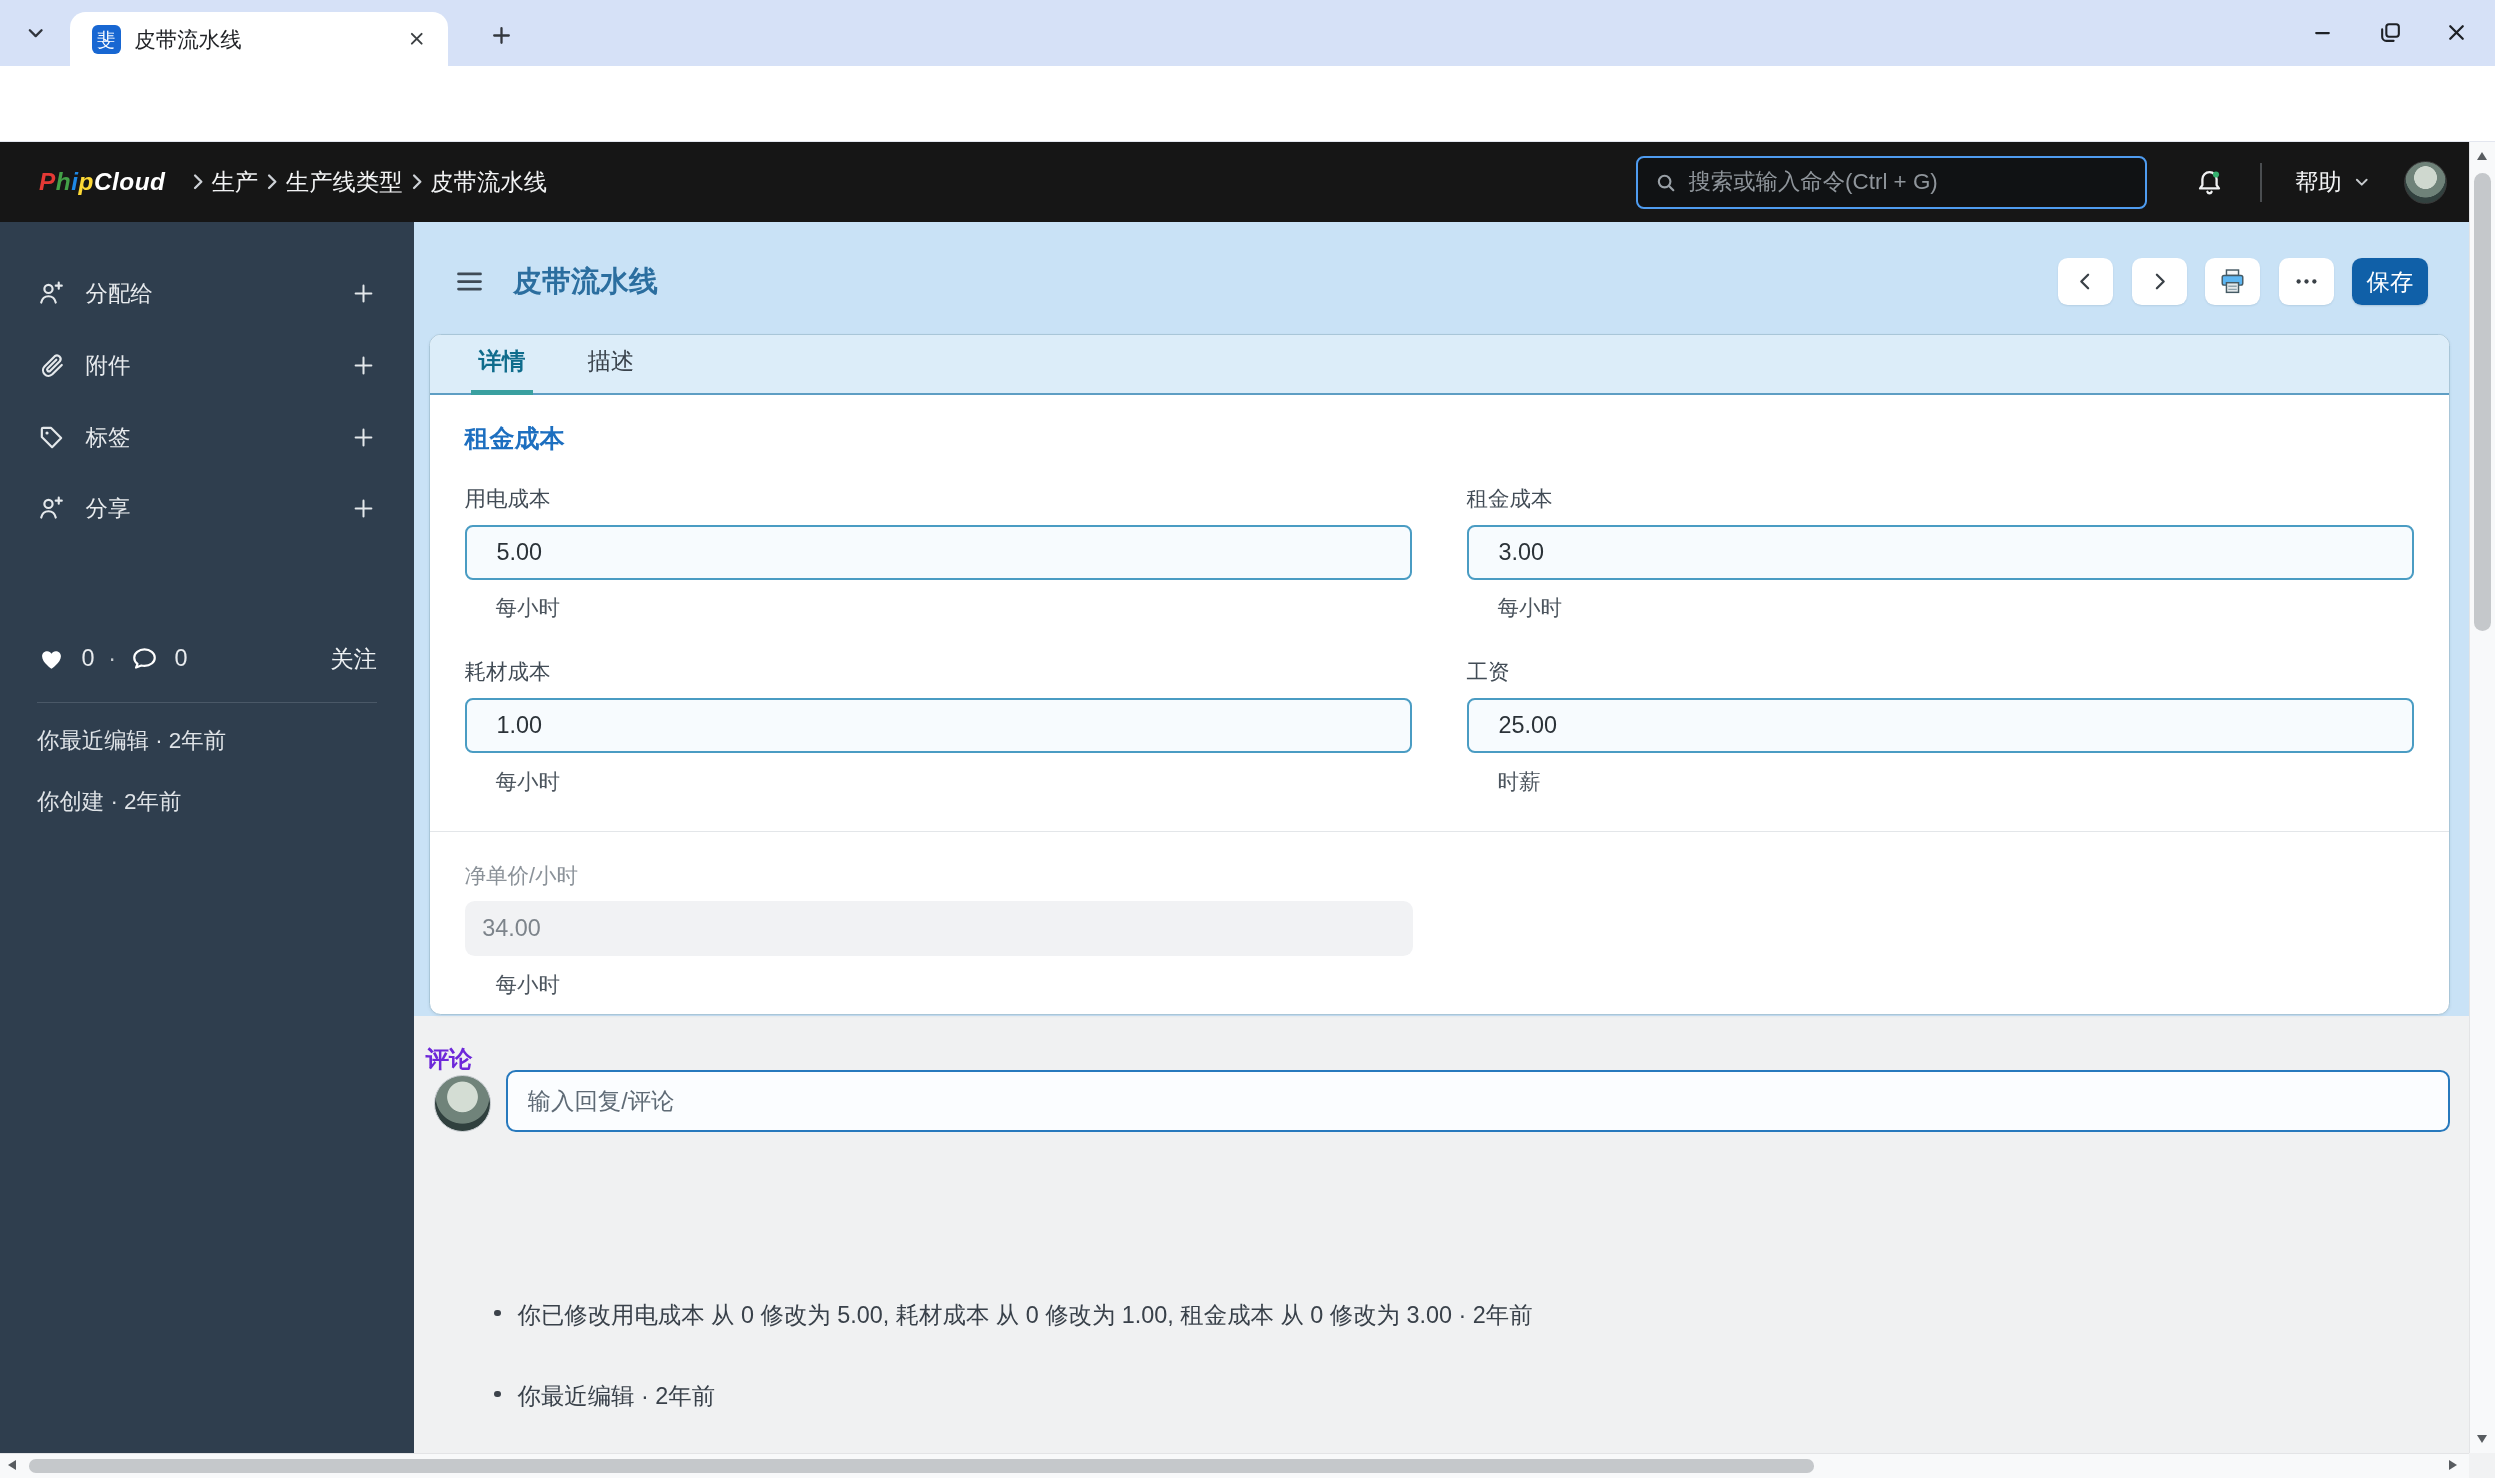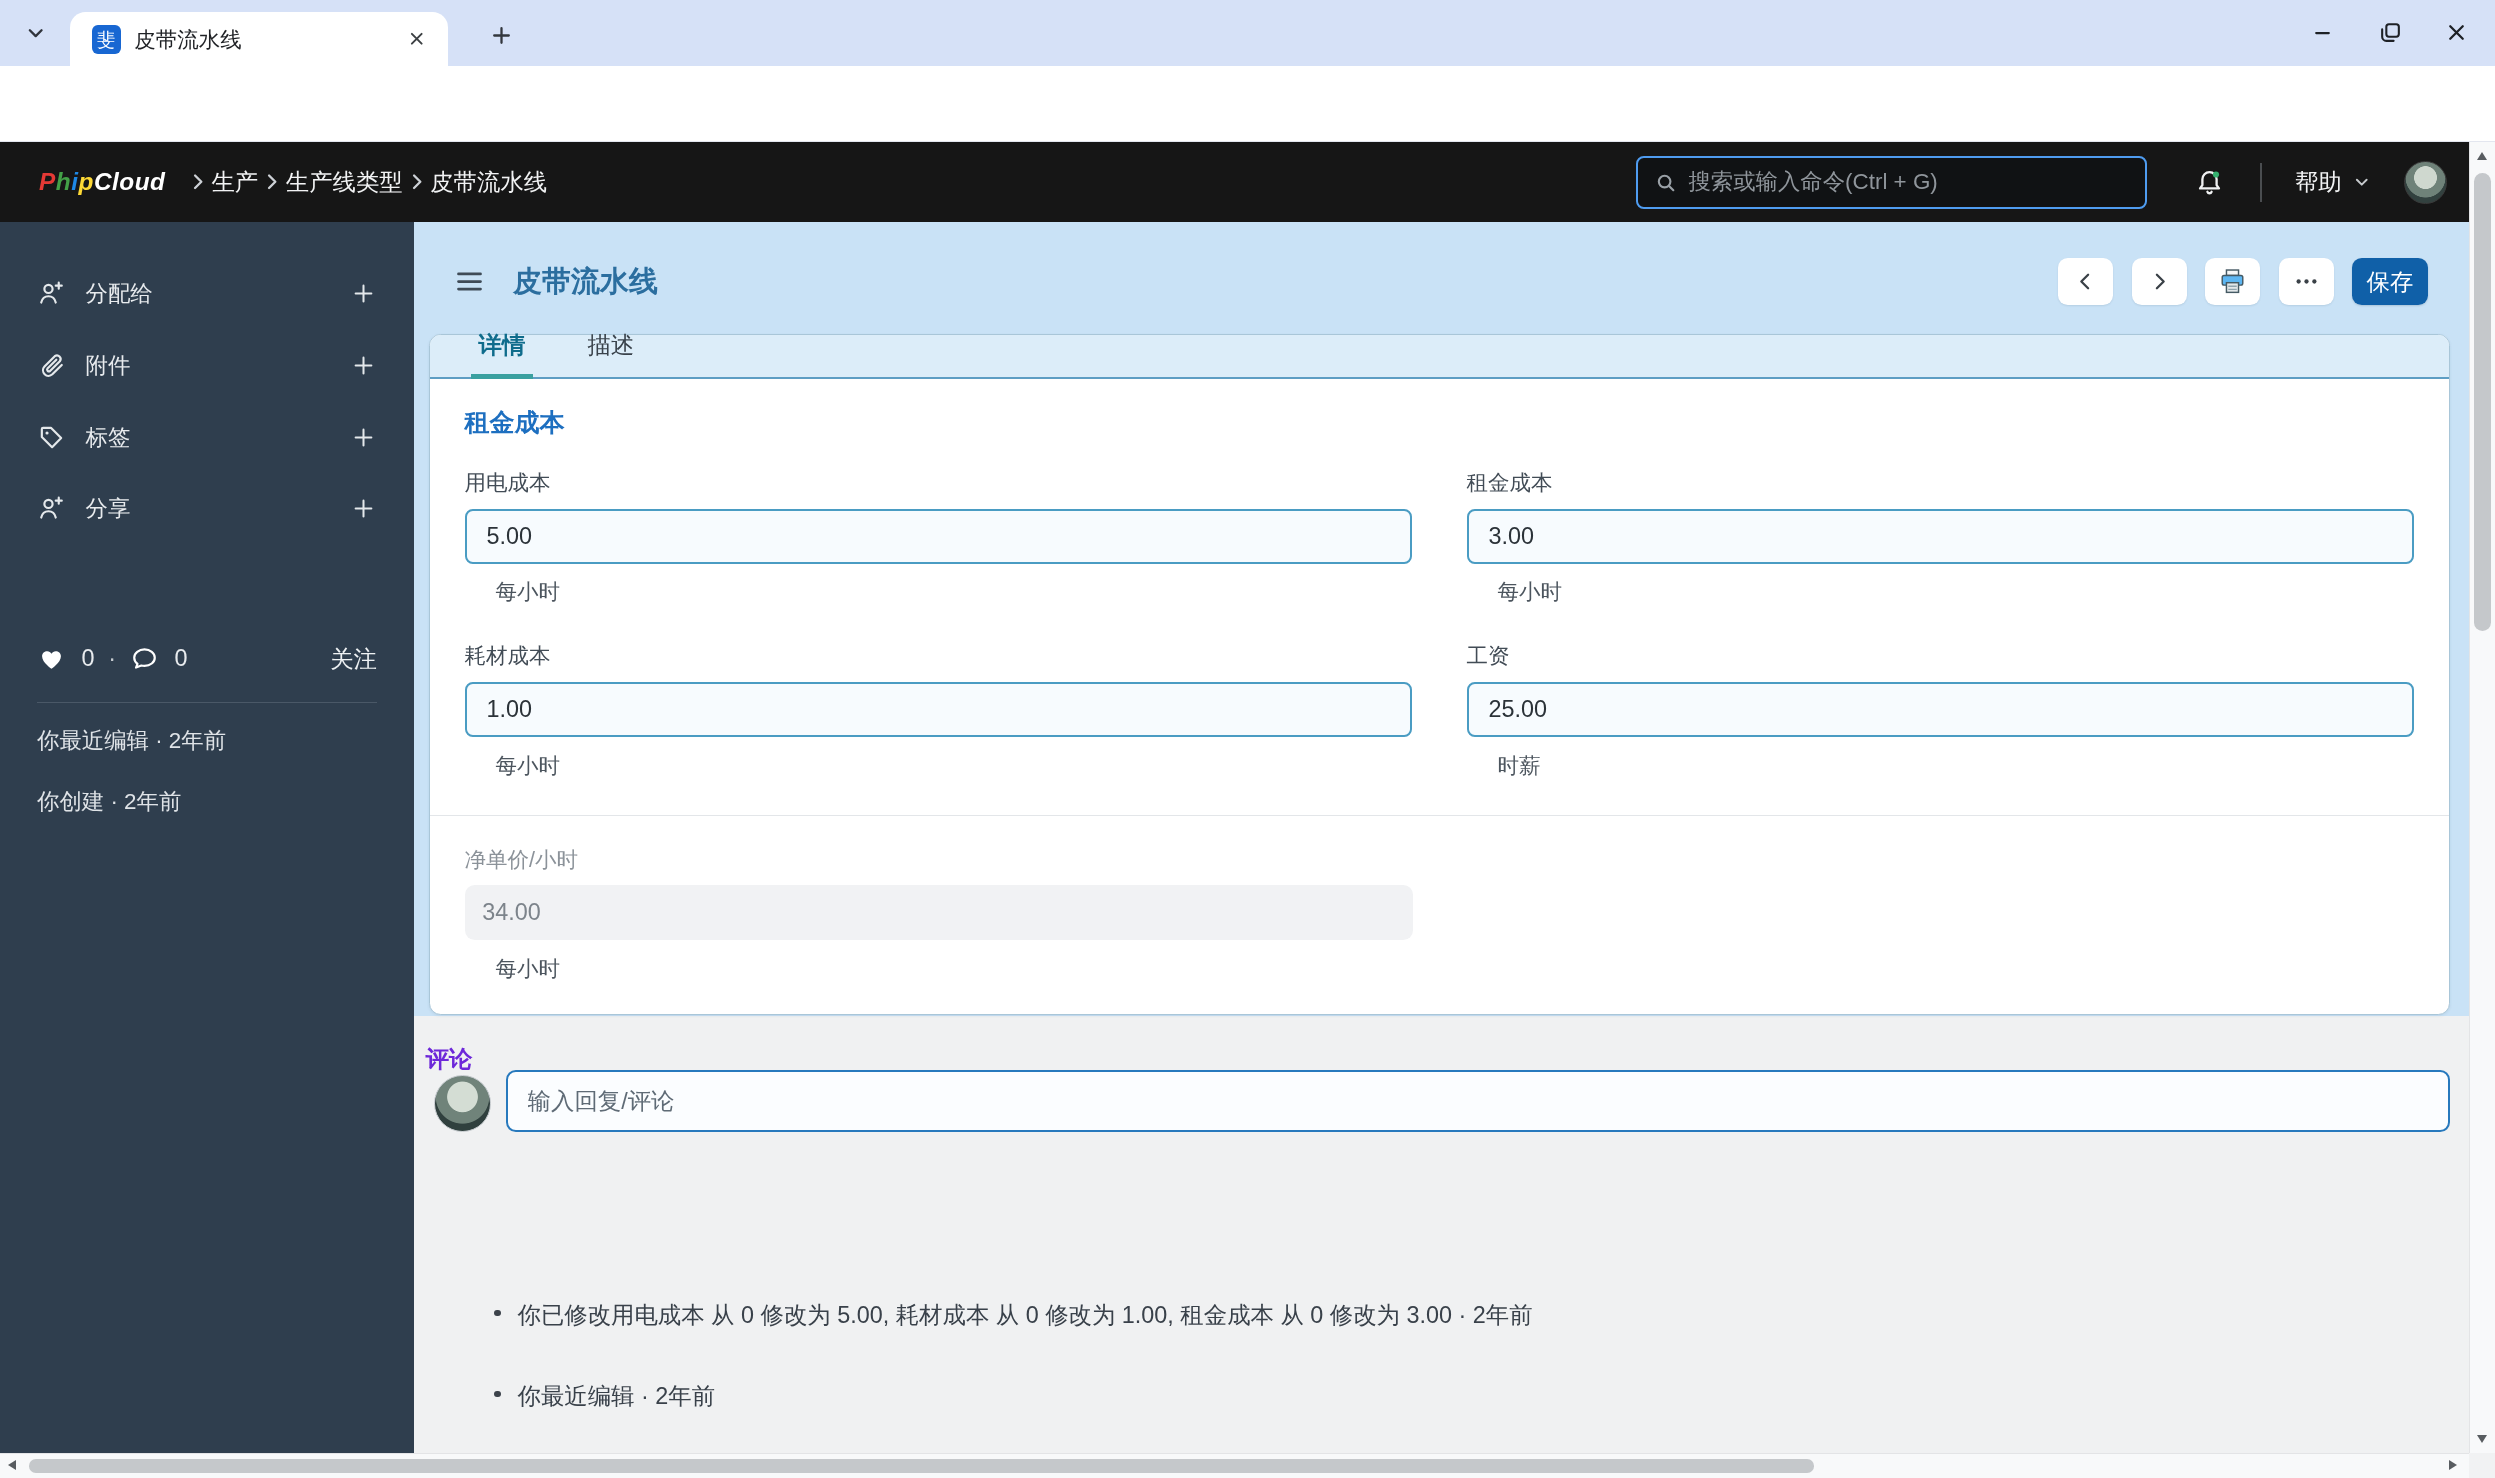"详情" .tabbar { height: 44px -> 60px }
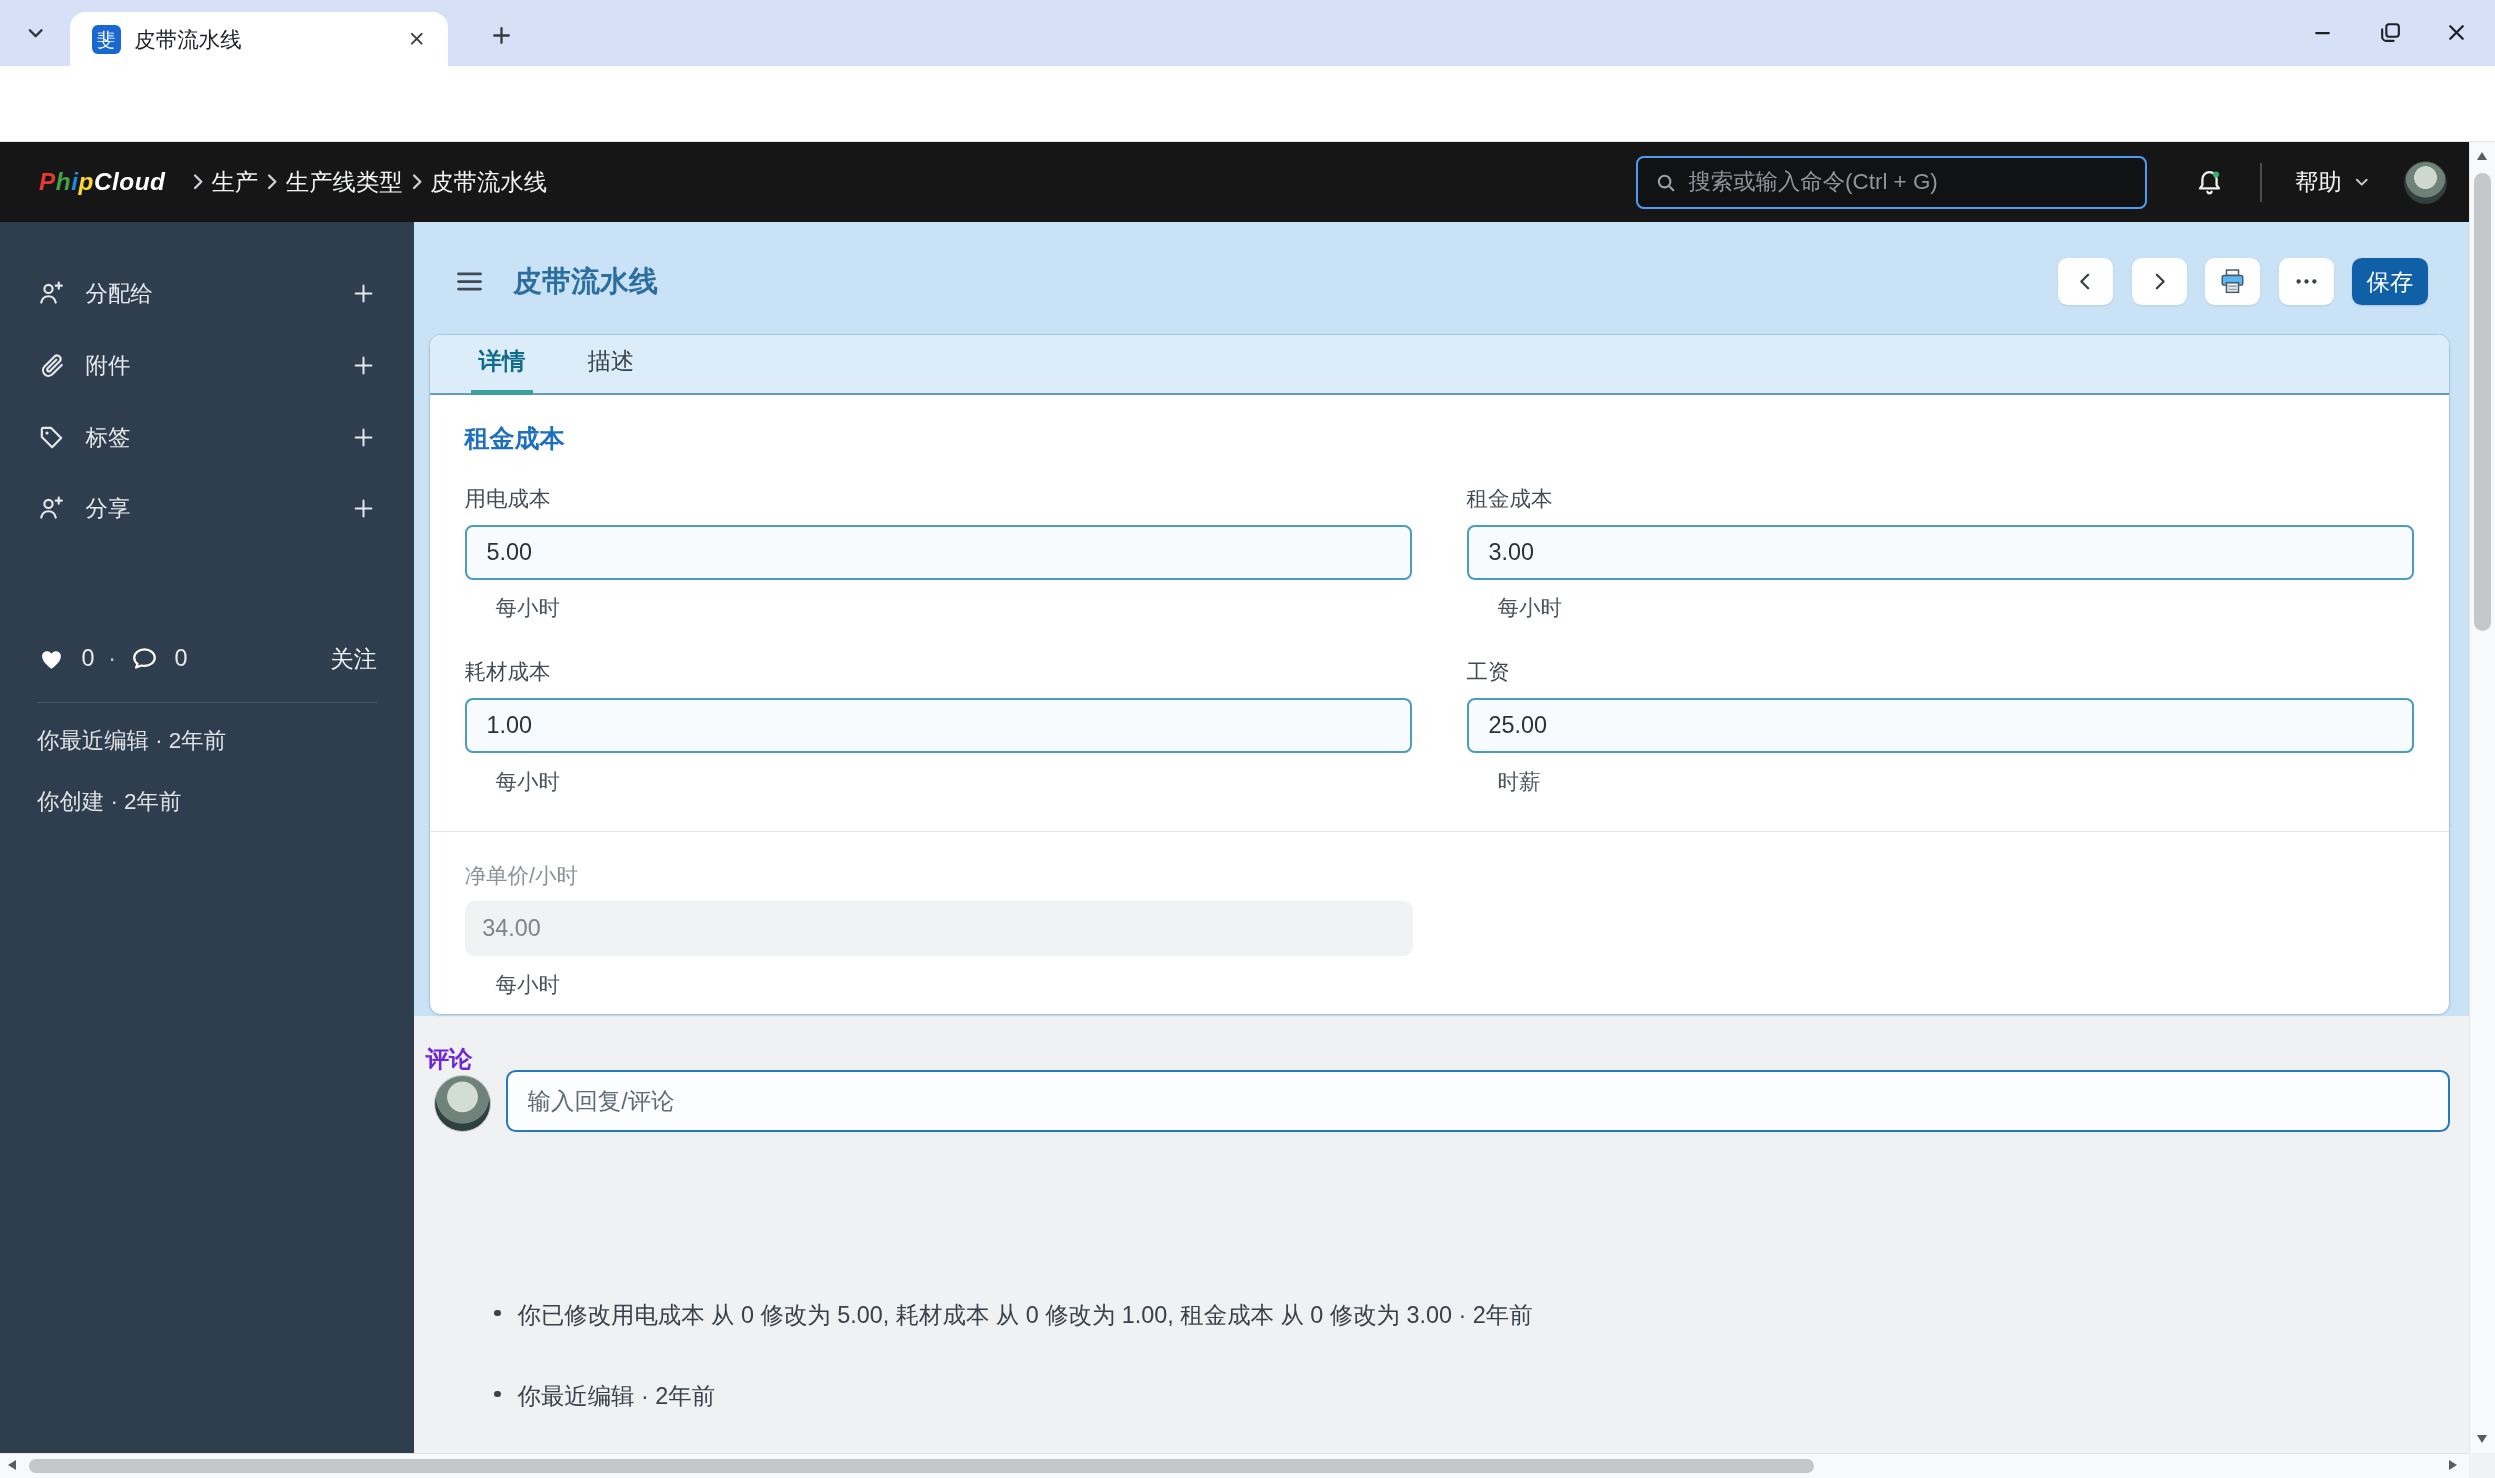"5.00" .f-input { padding: 0 20px -> 0 30px }
